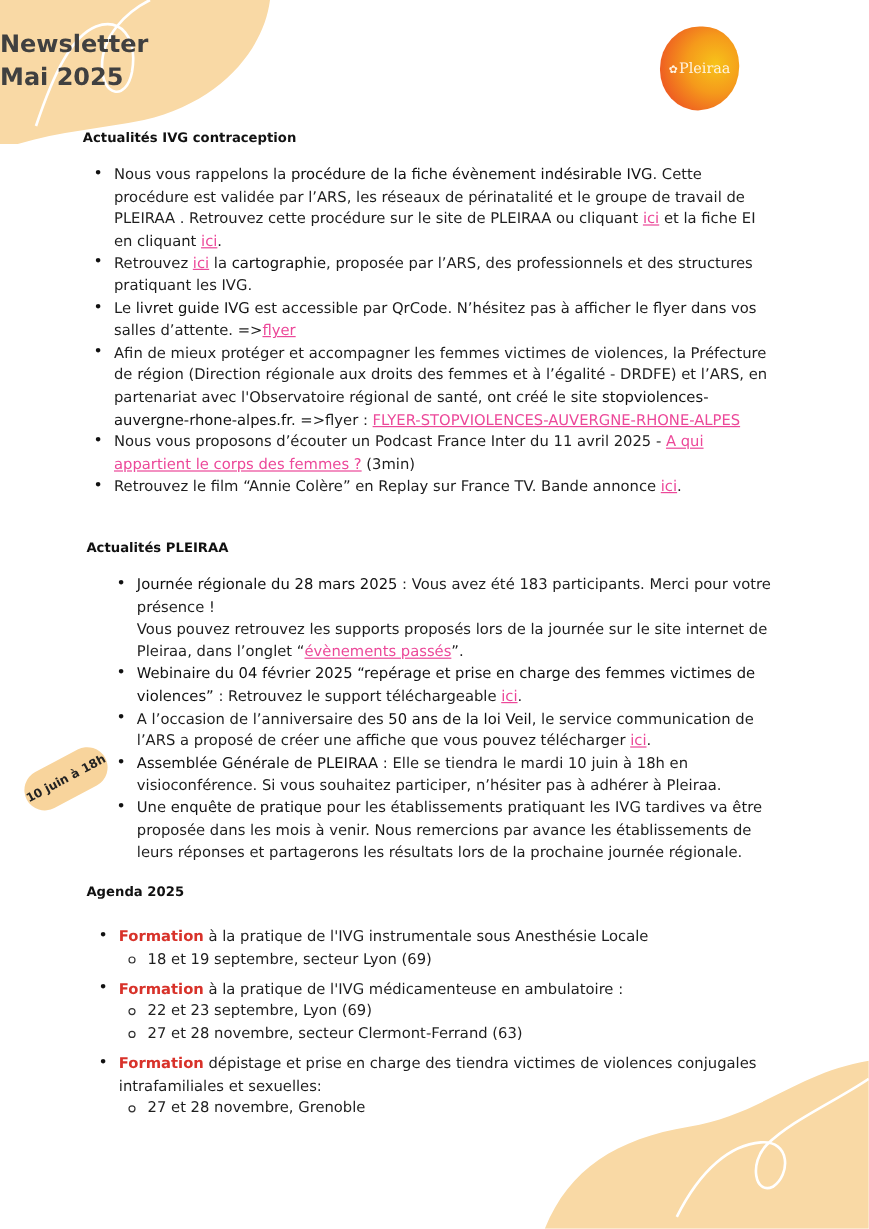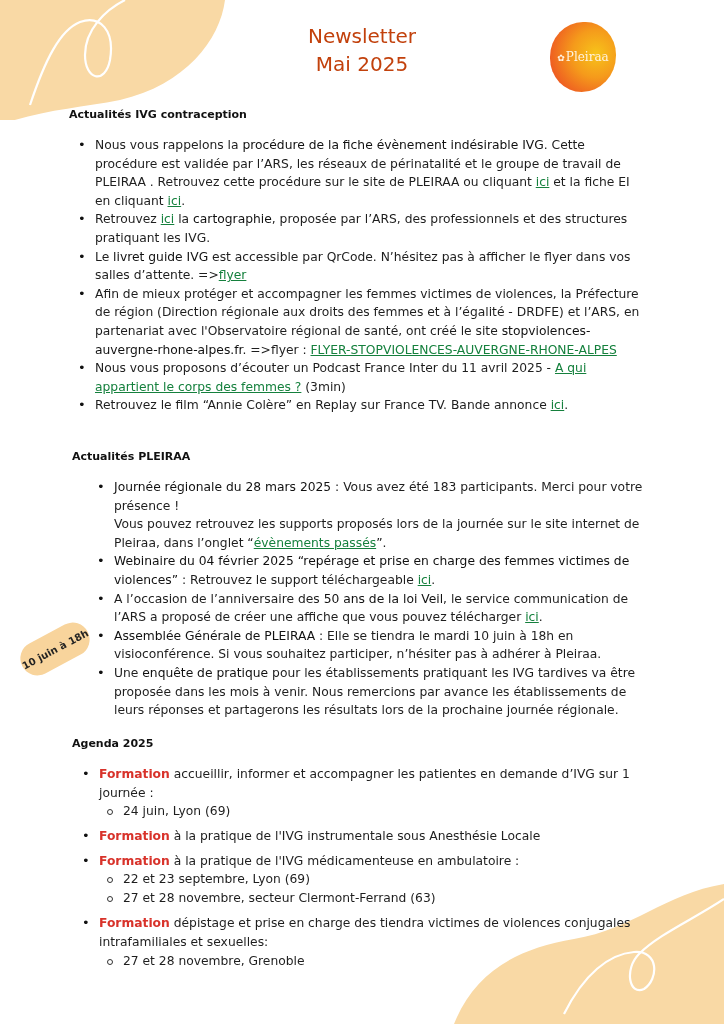"Newsletter" .header-title { color: #c2410c -> #404040; font-weight: normal -> bold; text-align: center -> left }
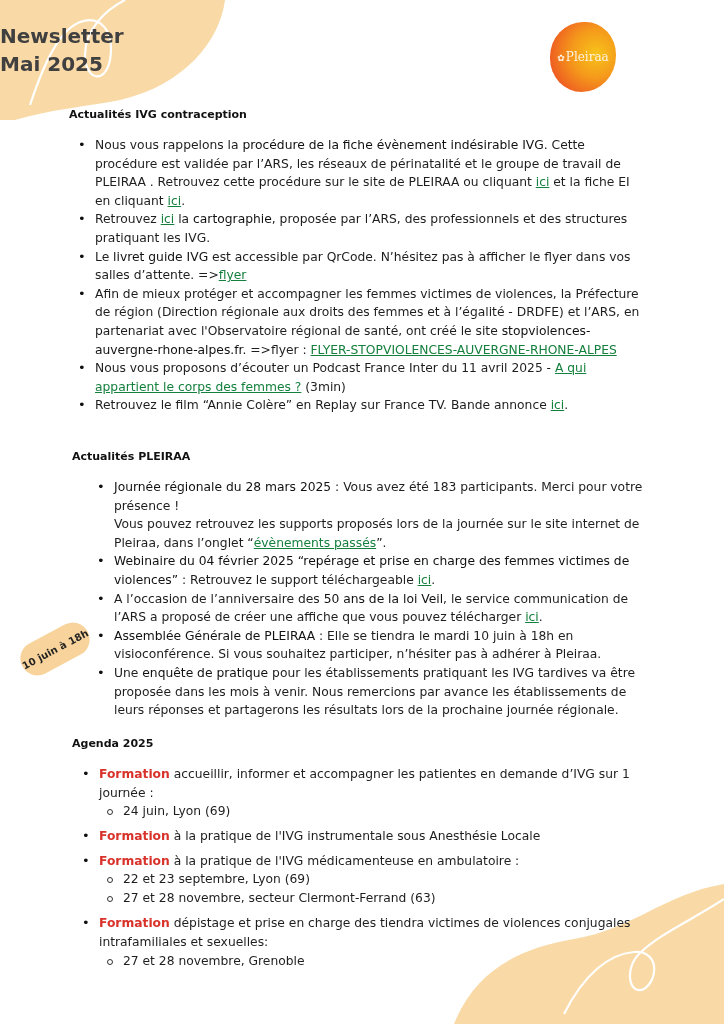"ici" .link { color: #15803d -> #ec4899 }
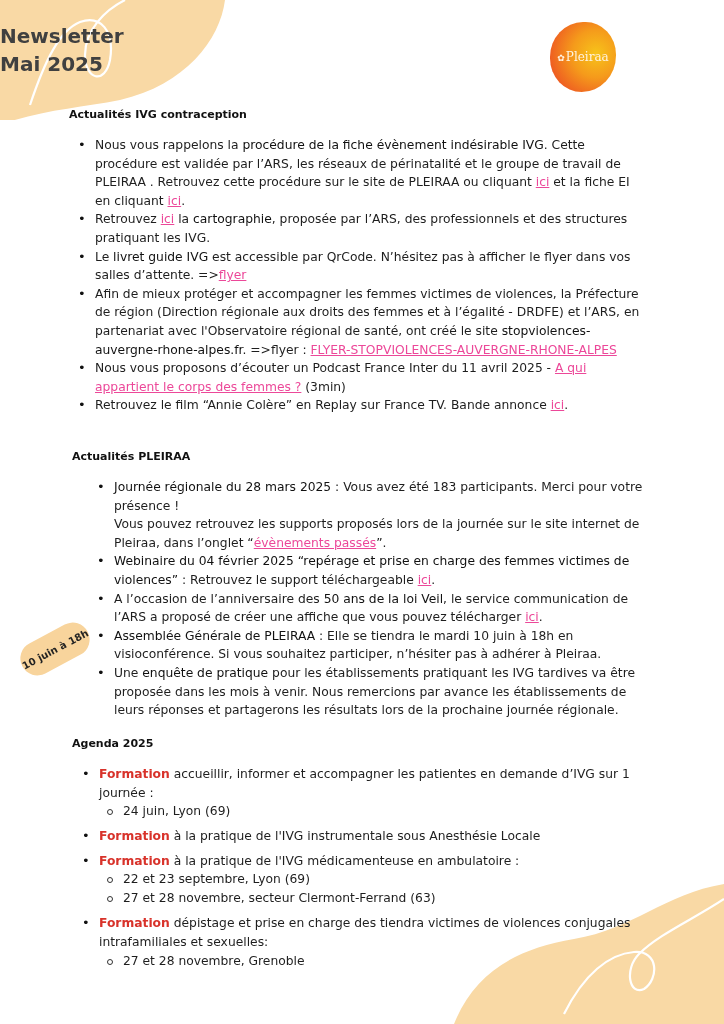"Formation accueillir, informer et" li { html: <li> <span>Formation</span><span> accueillir, informer et accompagner les patientes en demande d’IVG sur 1 journée :</span> <ul> <li>24 juin, Lyon (69)</li> </ul> </li> -> none }
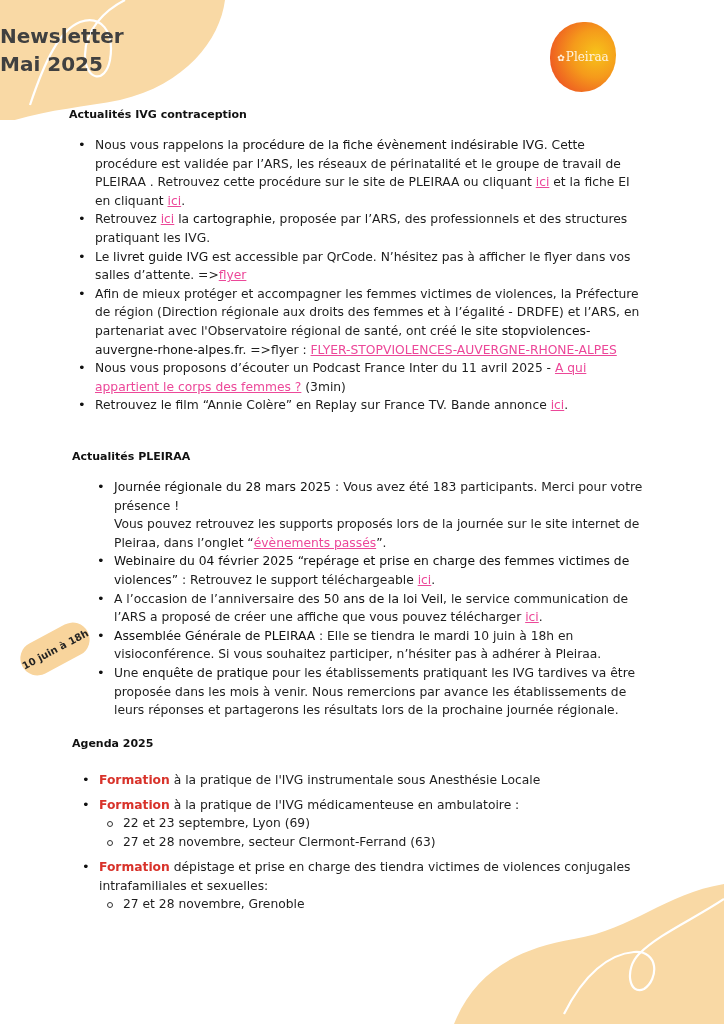"18 et 19 septembre, secteur" ul.sub { html: none -> <ul> <li>18 et 19 septembre, secteur Lyon (69)</li> </ul> }
